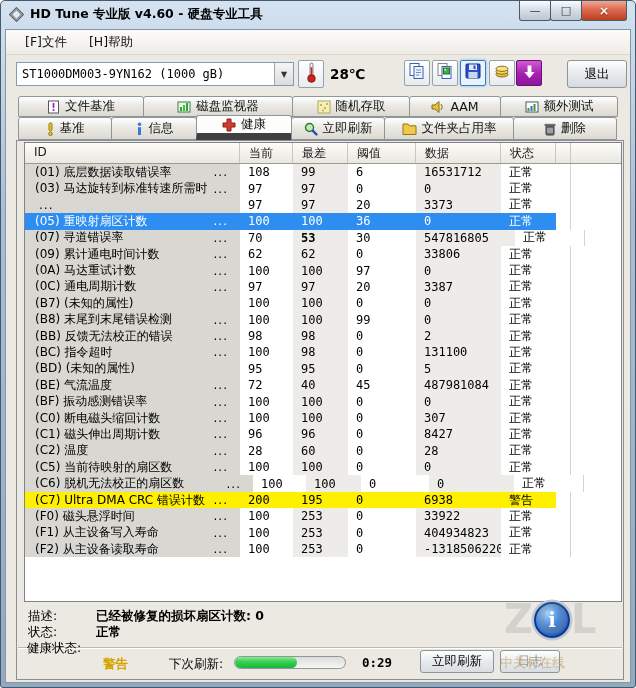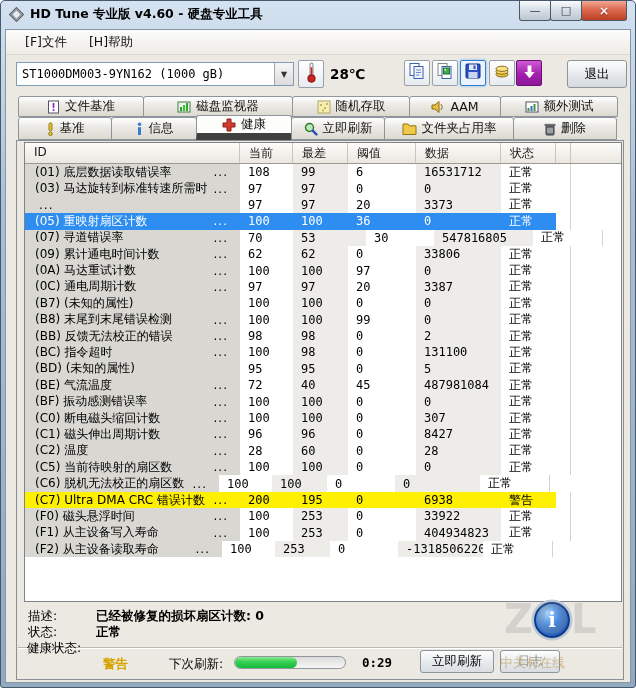"53" div.lcell { font-weight: none -> bold; width: 73px -> 55px }
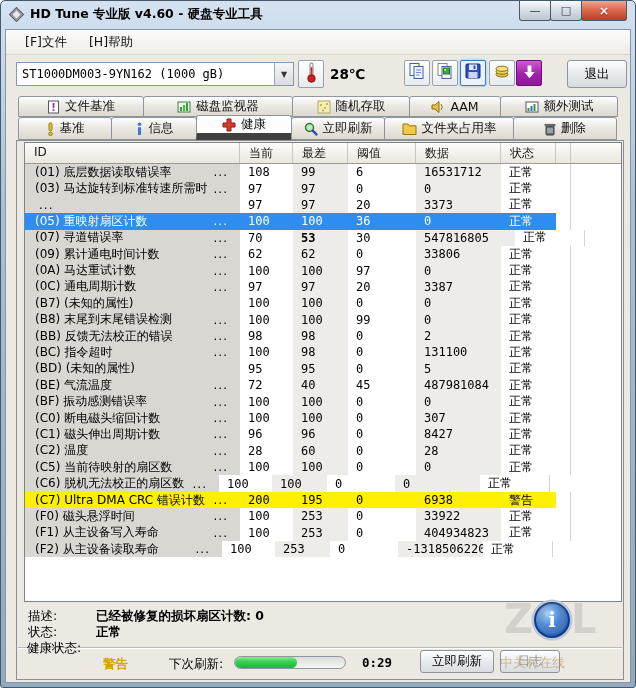"(C6) 脱机无法校正的扇区数" div.lcell { width: 194px -> 228px }
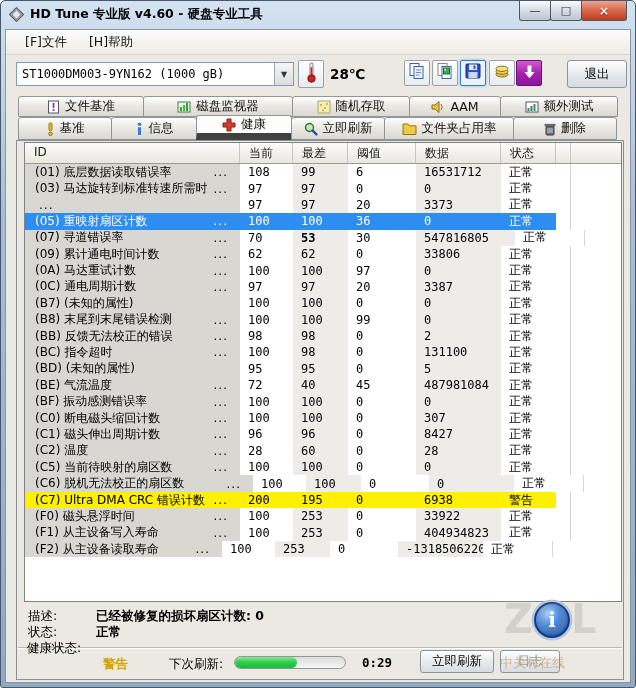"(F2) 从主设备读取寿命" div.lcell { width: 197px -> 215px }
